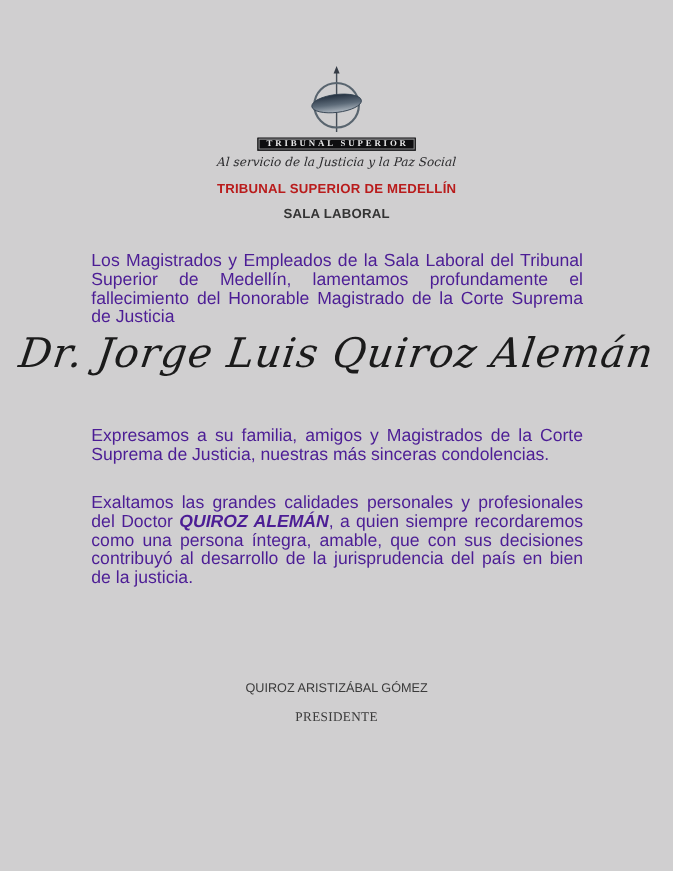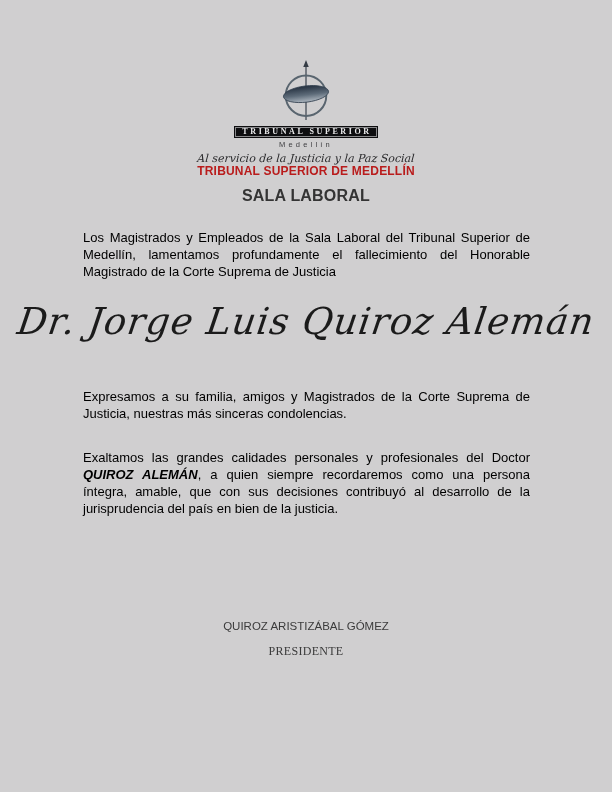"Medellín" div.logo-city { html: <div>Medellín</div> -> none }
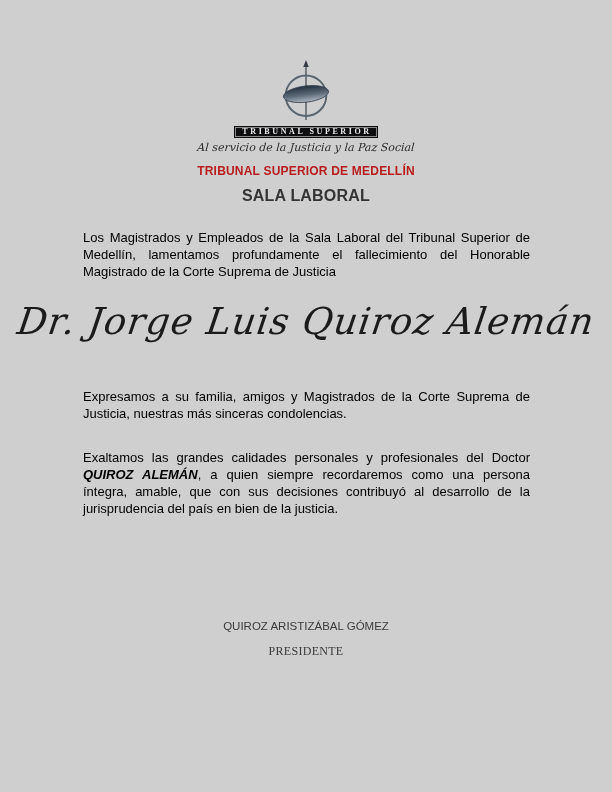"SALA LABORAL" .doc-subtitle { font-size: 16px -> 12px }
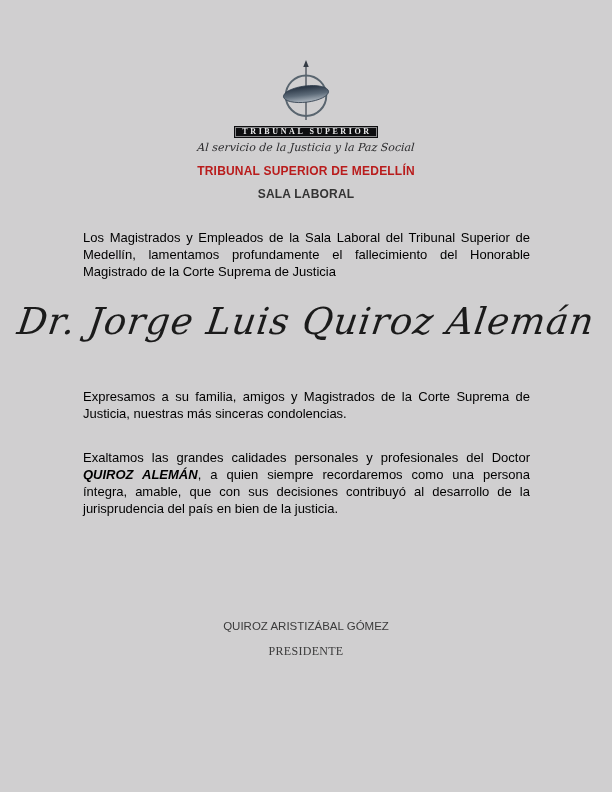"Los Magistrados y Empleados de" .para { color: #000000 -> #4c1d95; font-size: 13px -> 16px }
